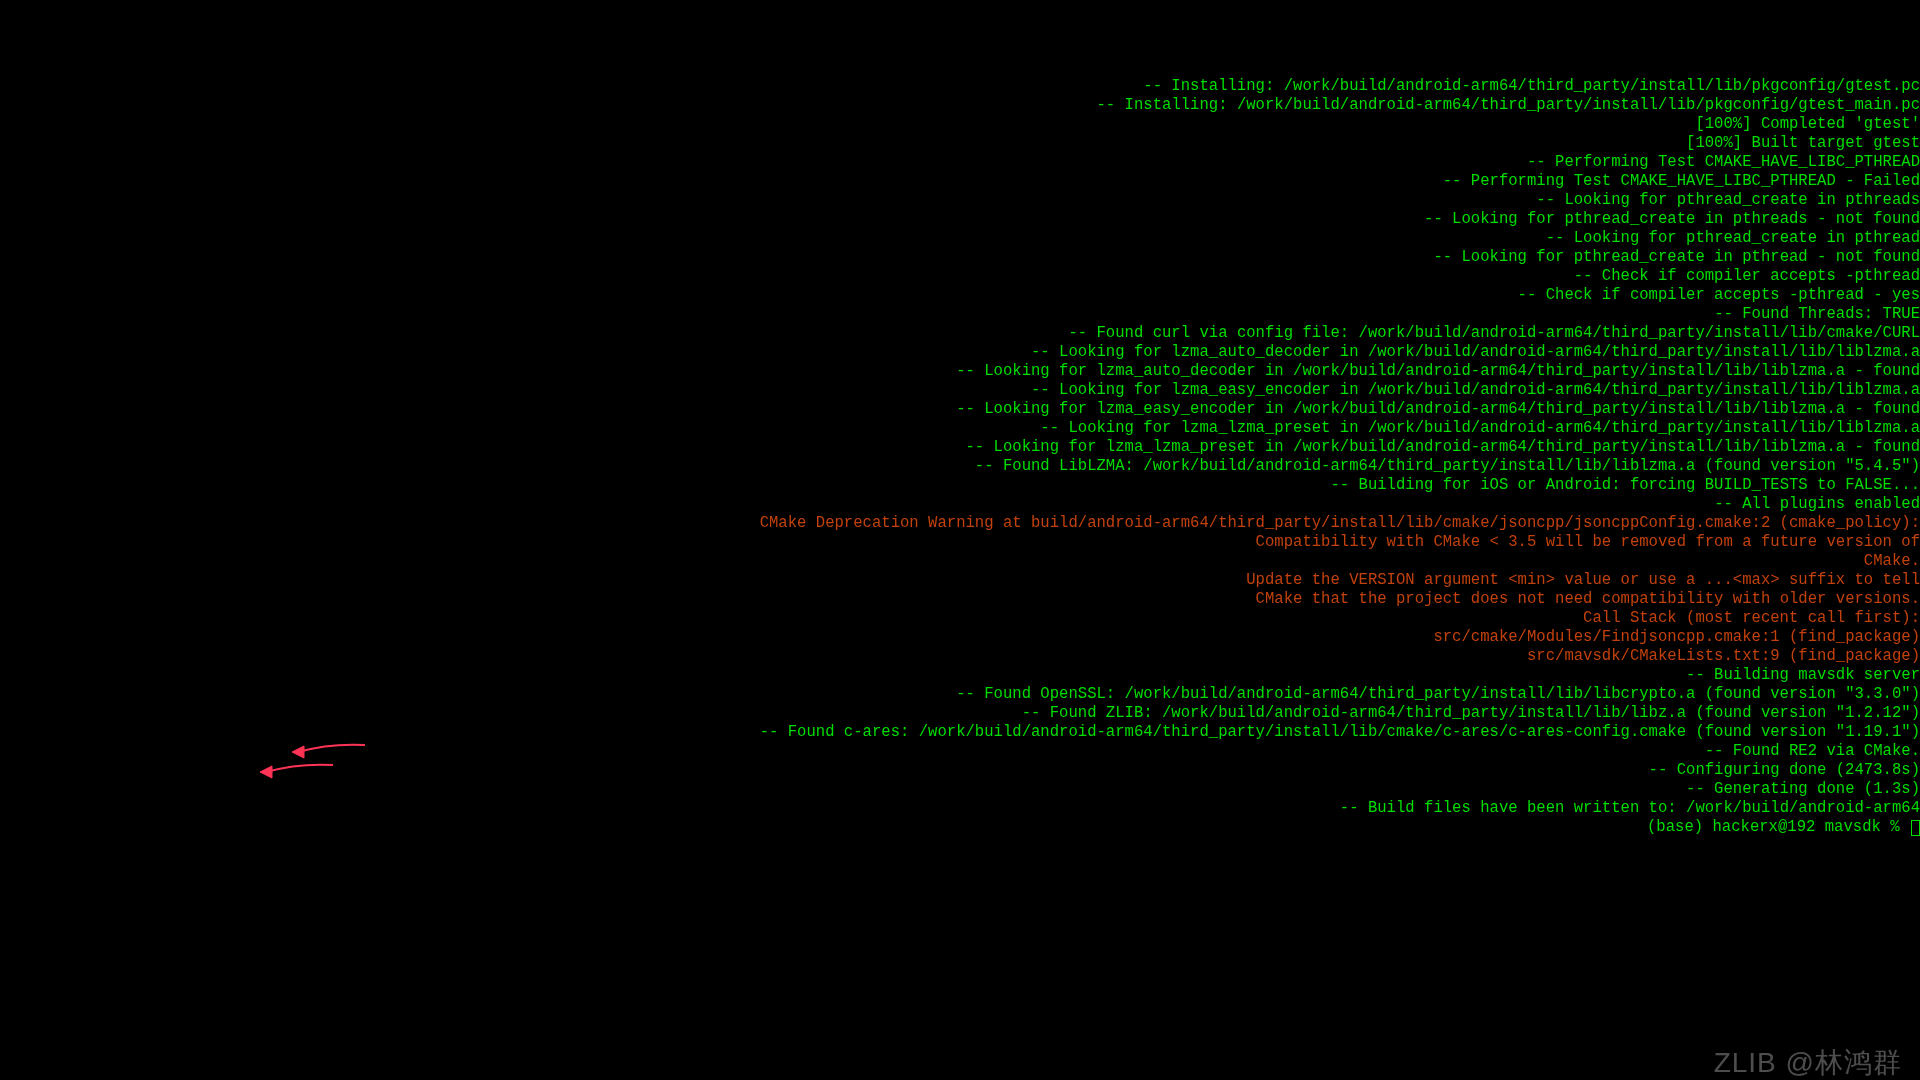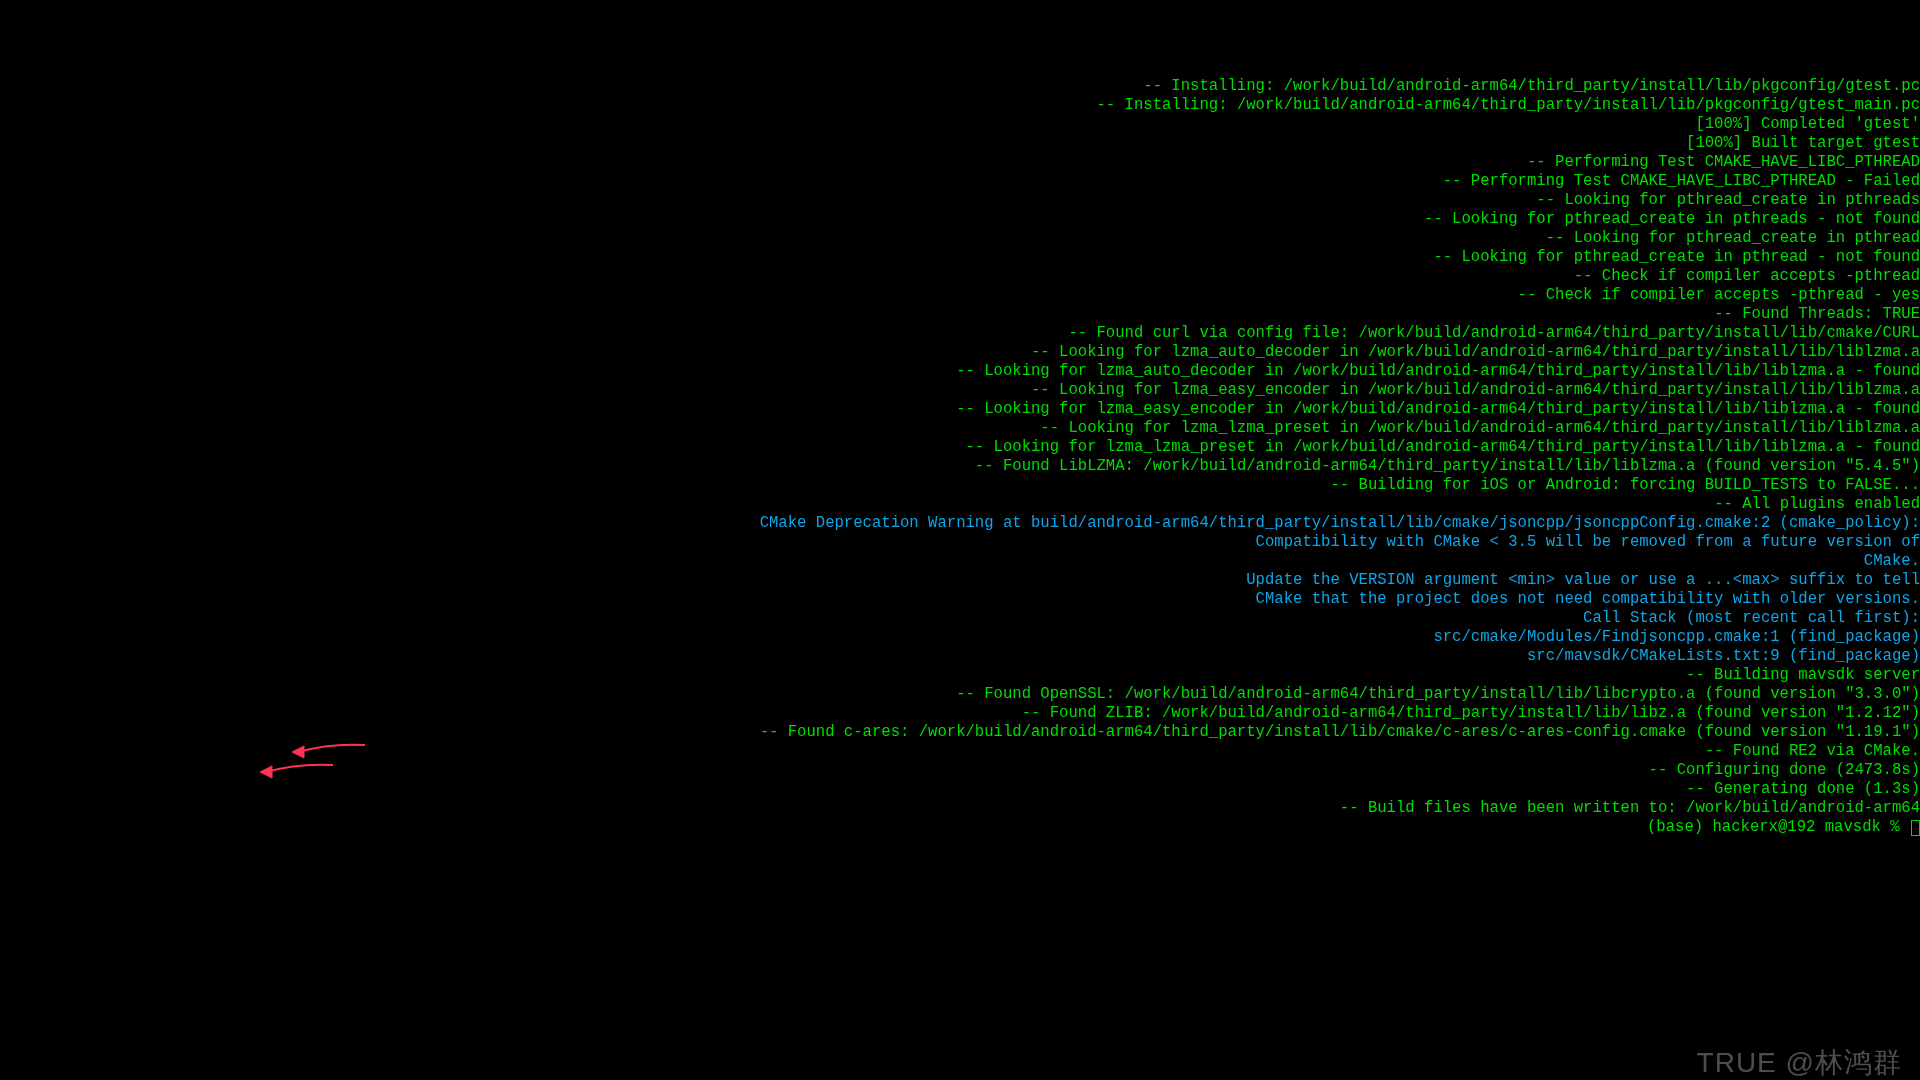"CMake Deprecation Warning at" .yellow { color: #0ea5e9 -> #c2410c }
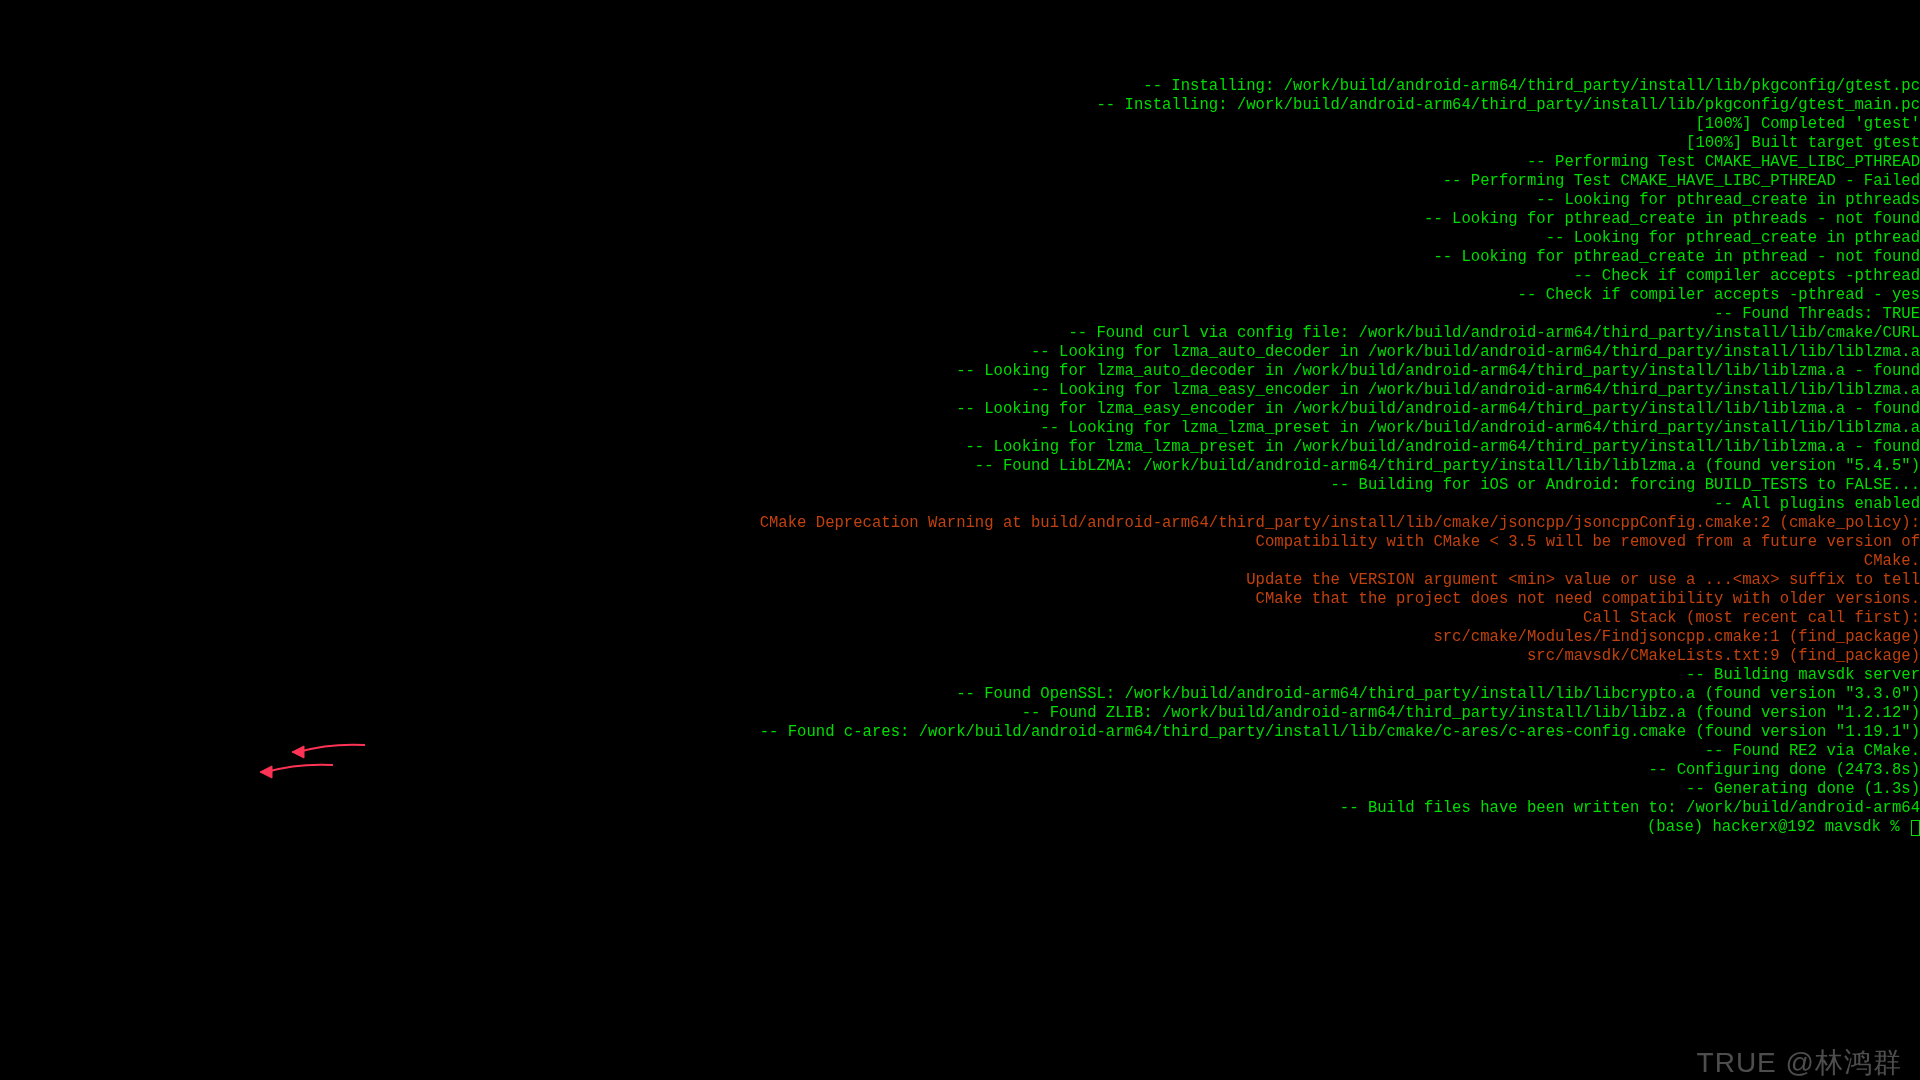"TRUE @林鸿群" div.watermark { text: TRUE -> ZLIB }
